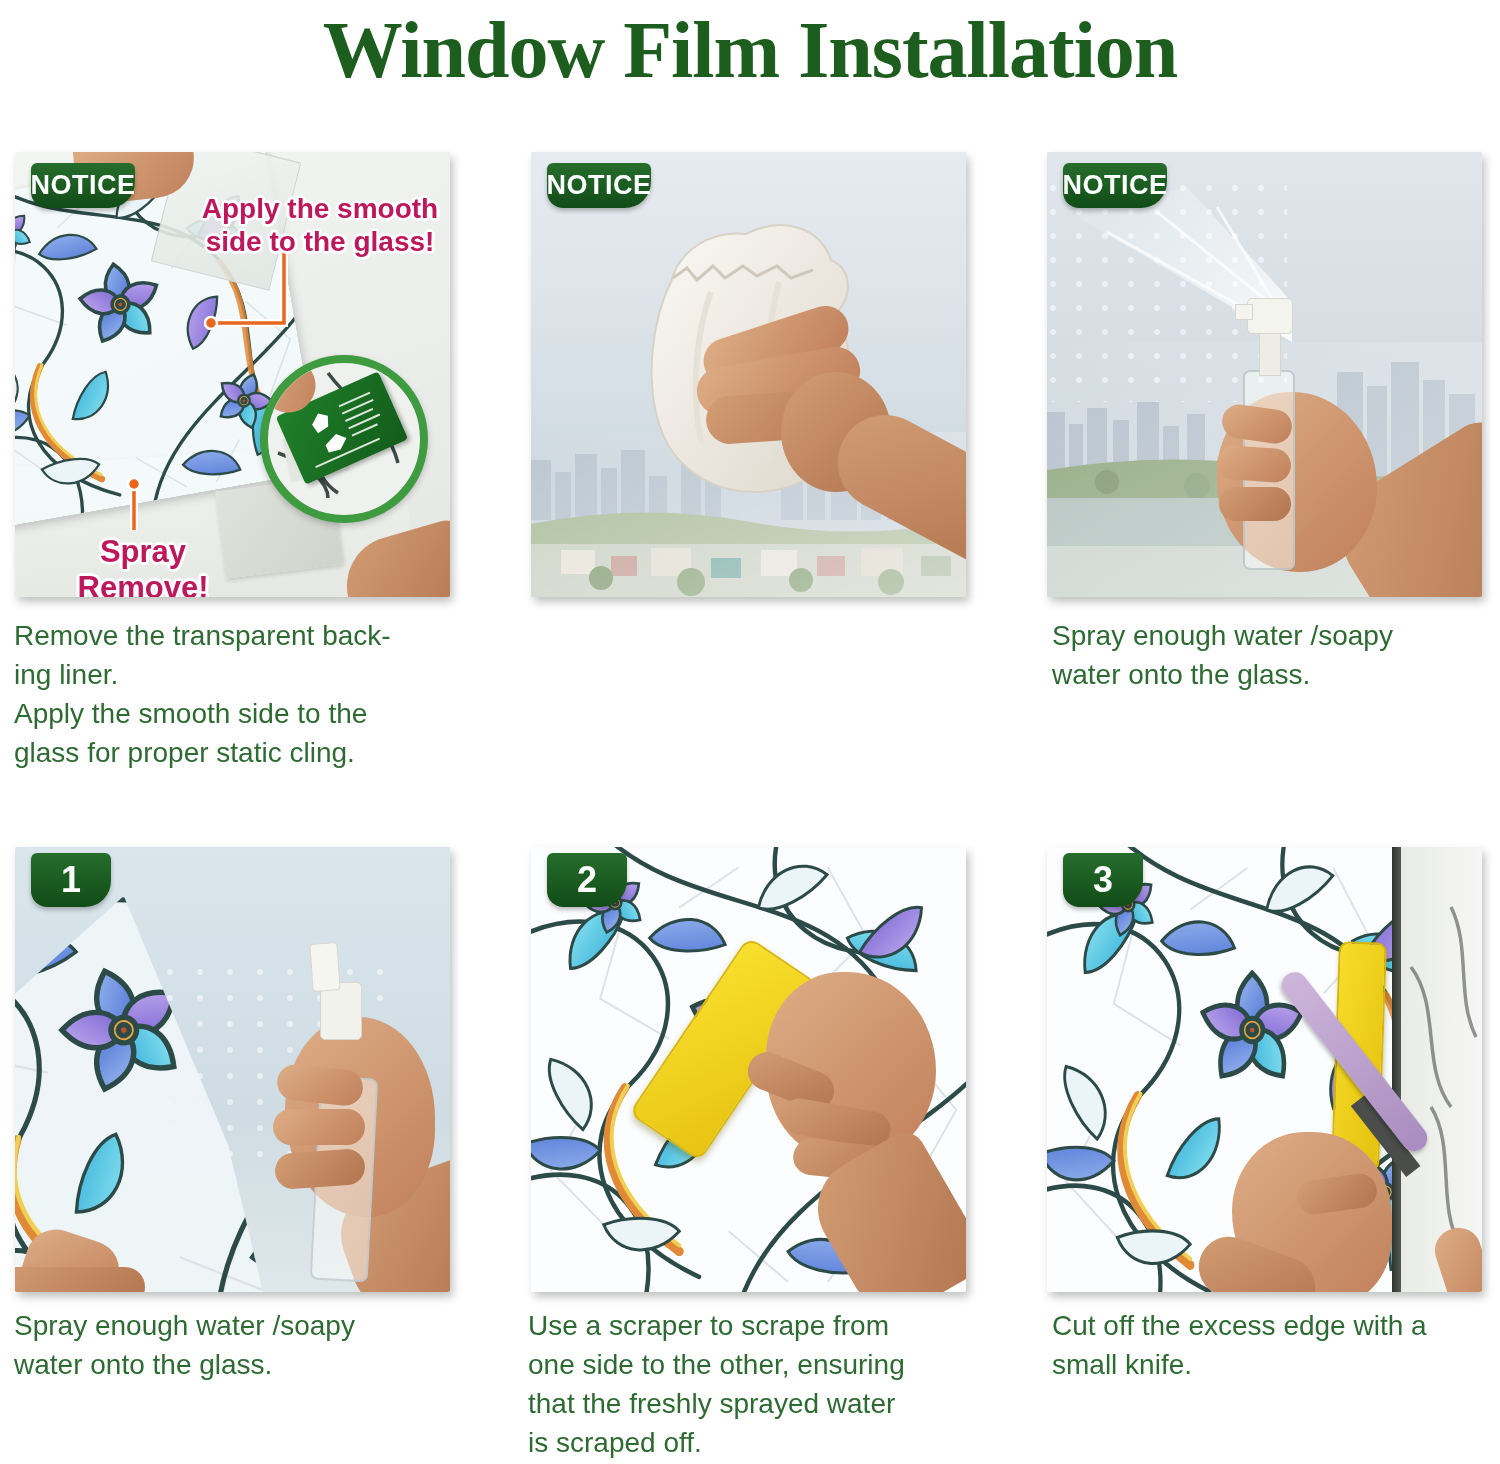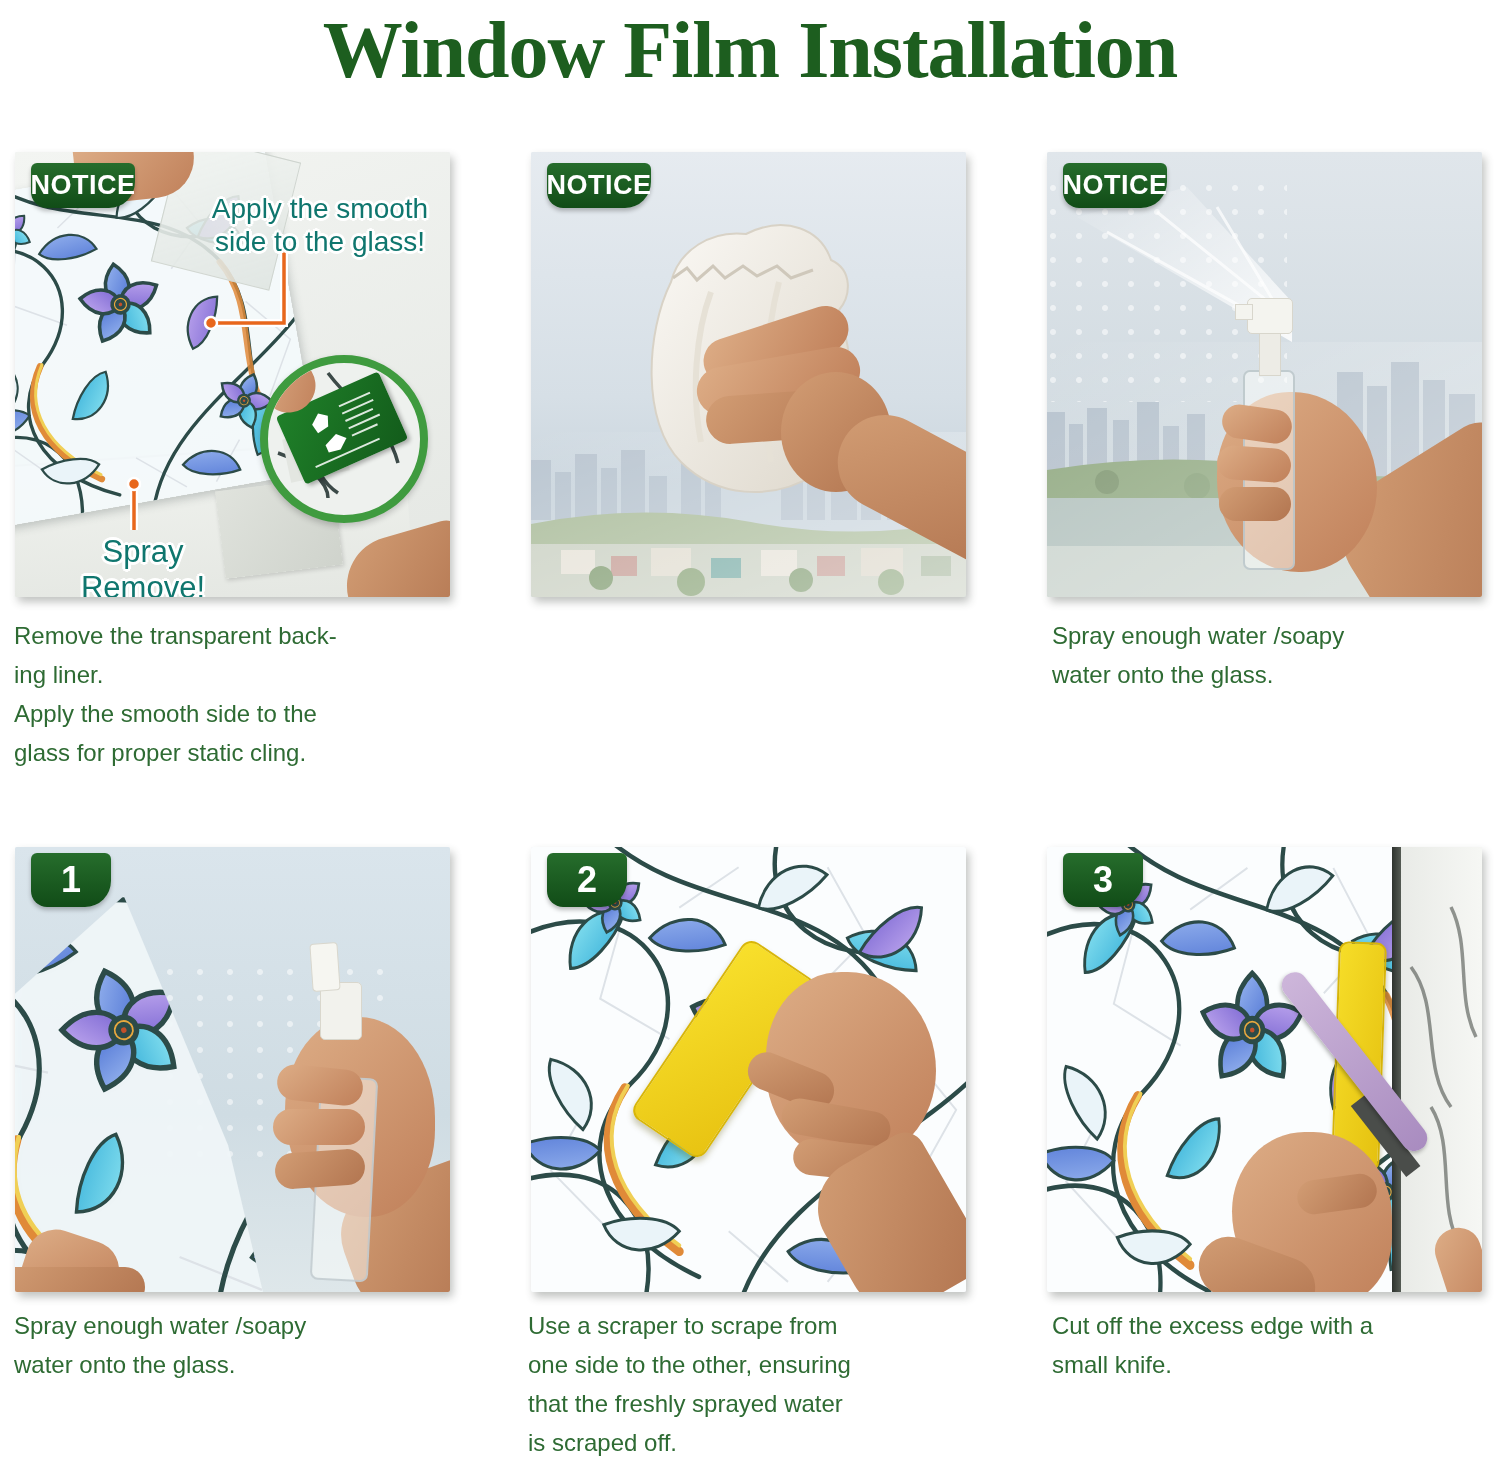"Apply the smooth" .annot { color: #0f766e -> #be185d; font-weight: normal -> bold }
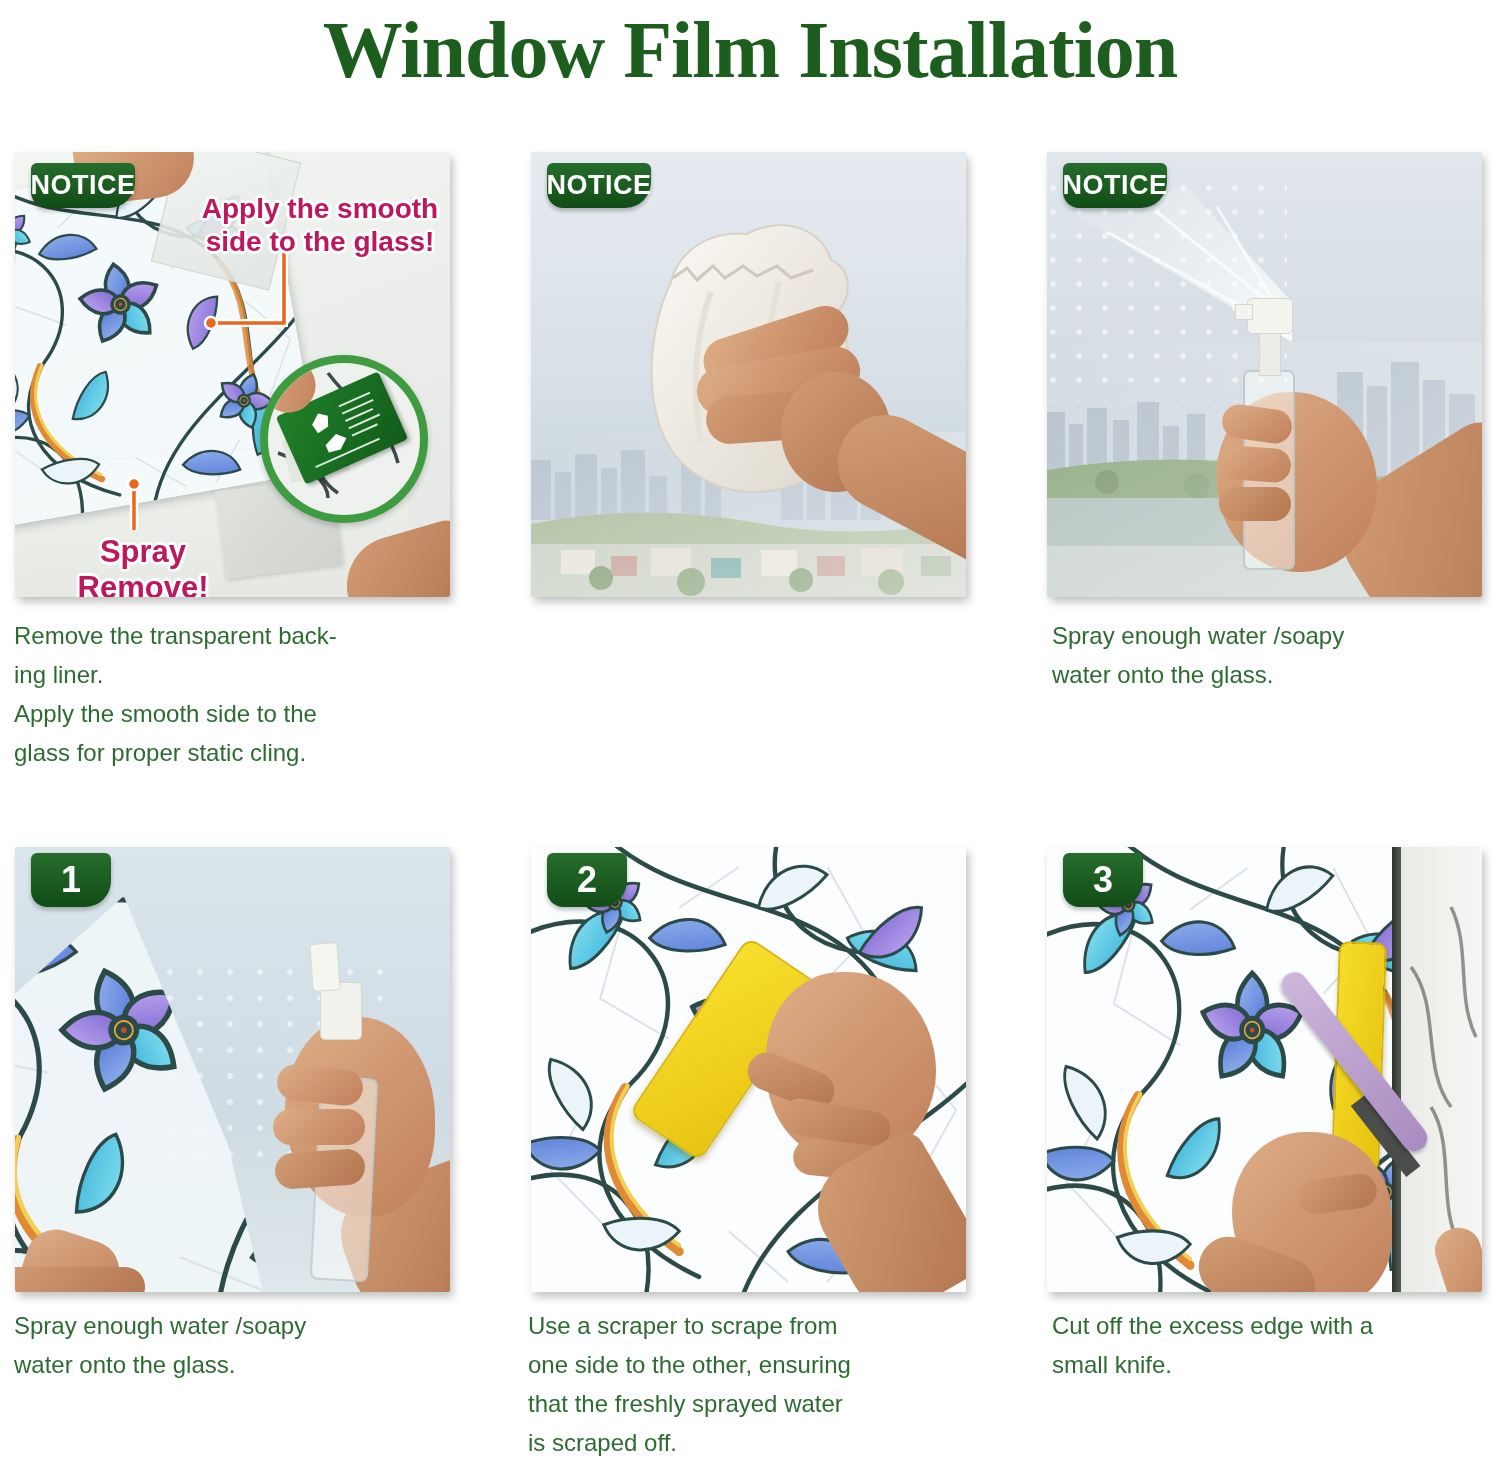"Remove the transparent back-" .caption { font-size: 24px -> 28px }
